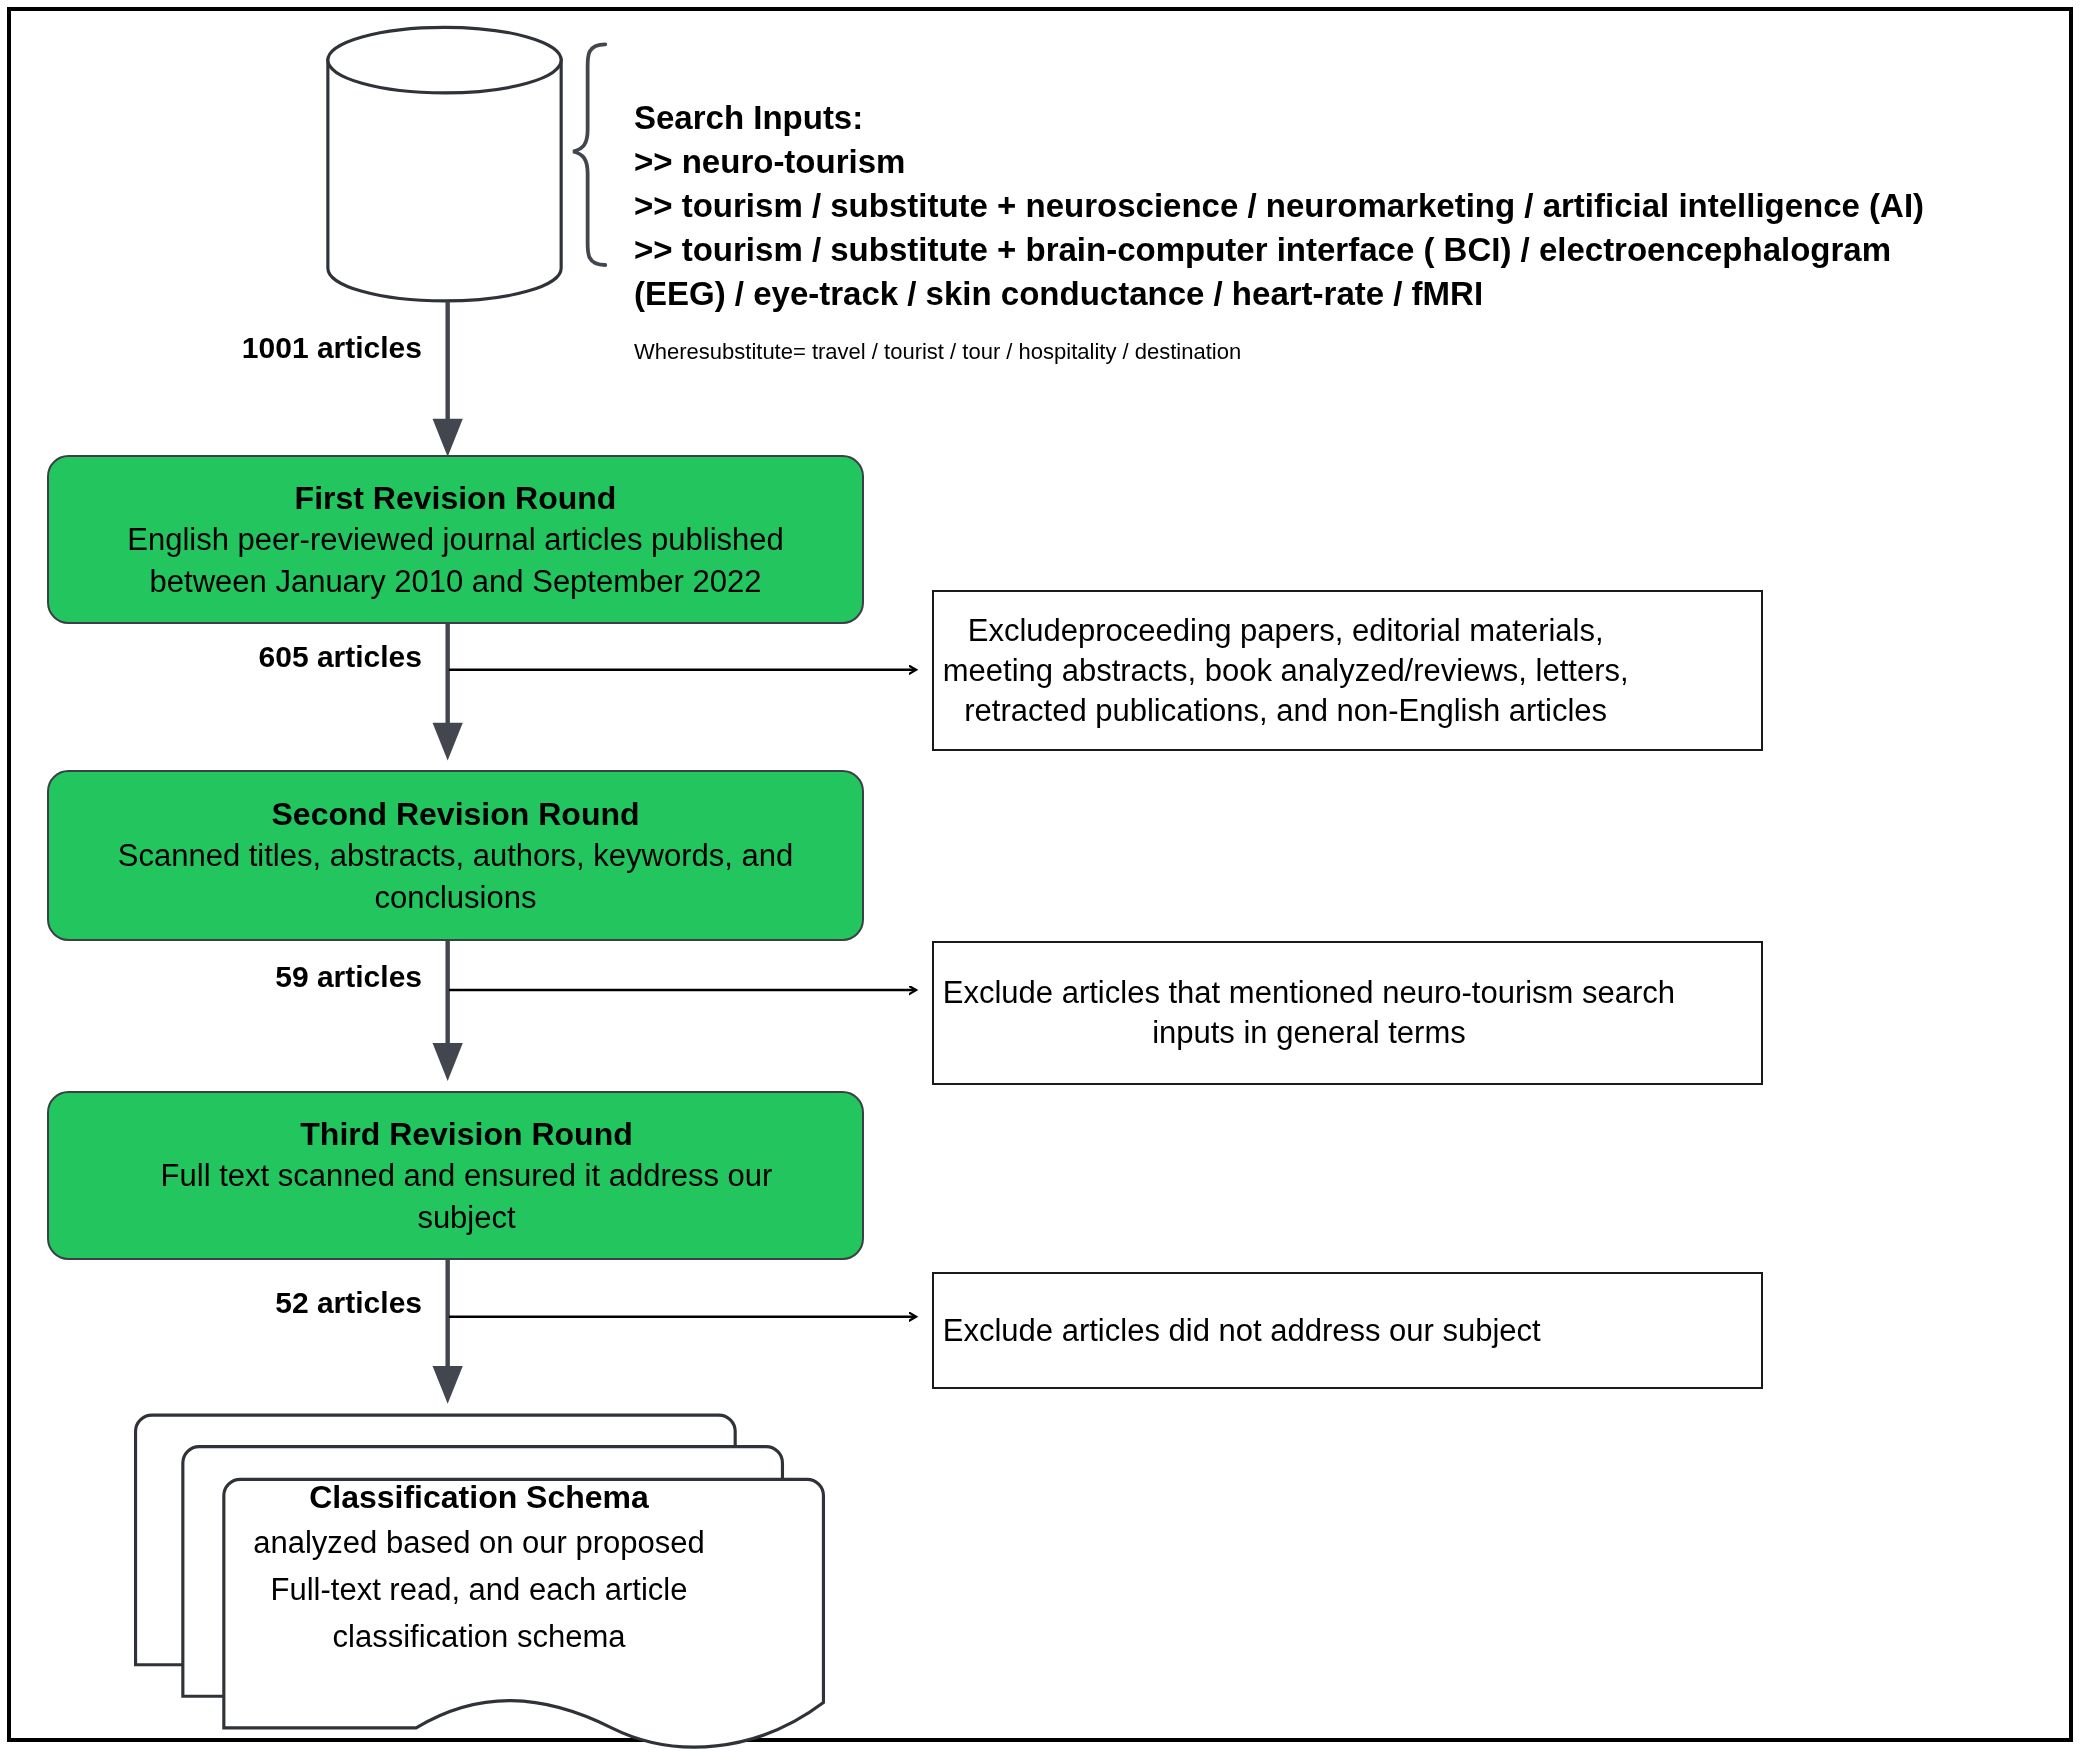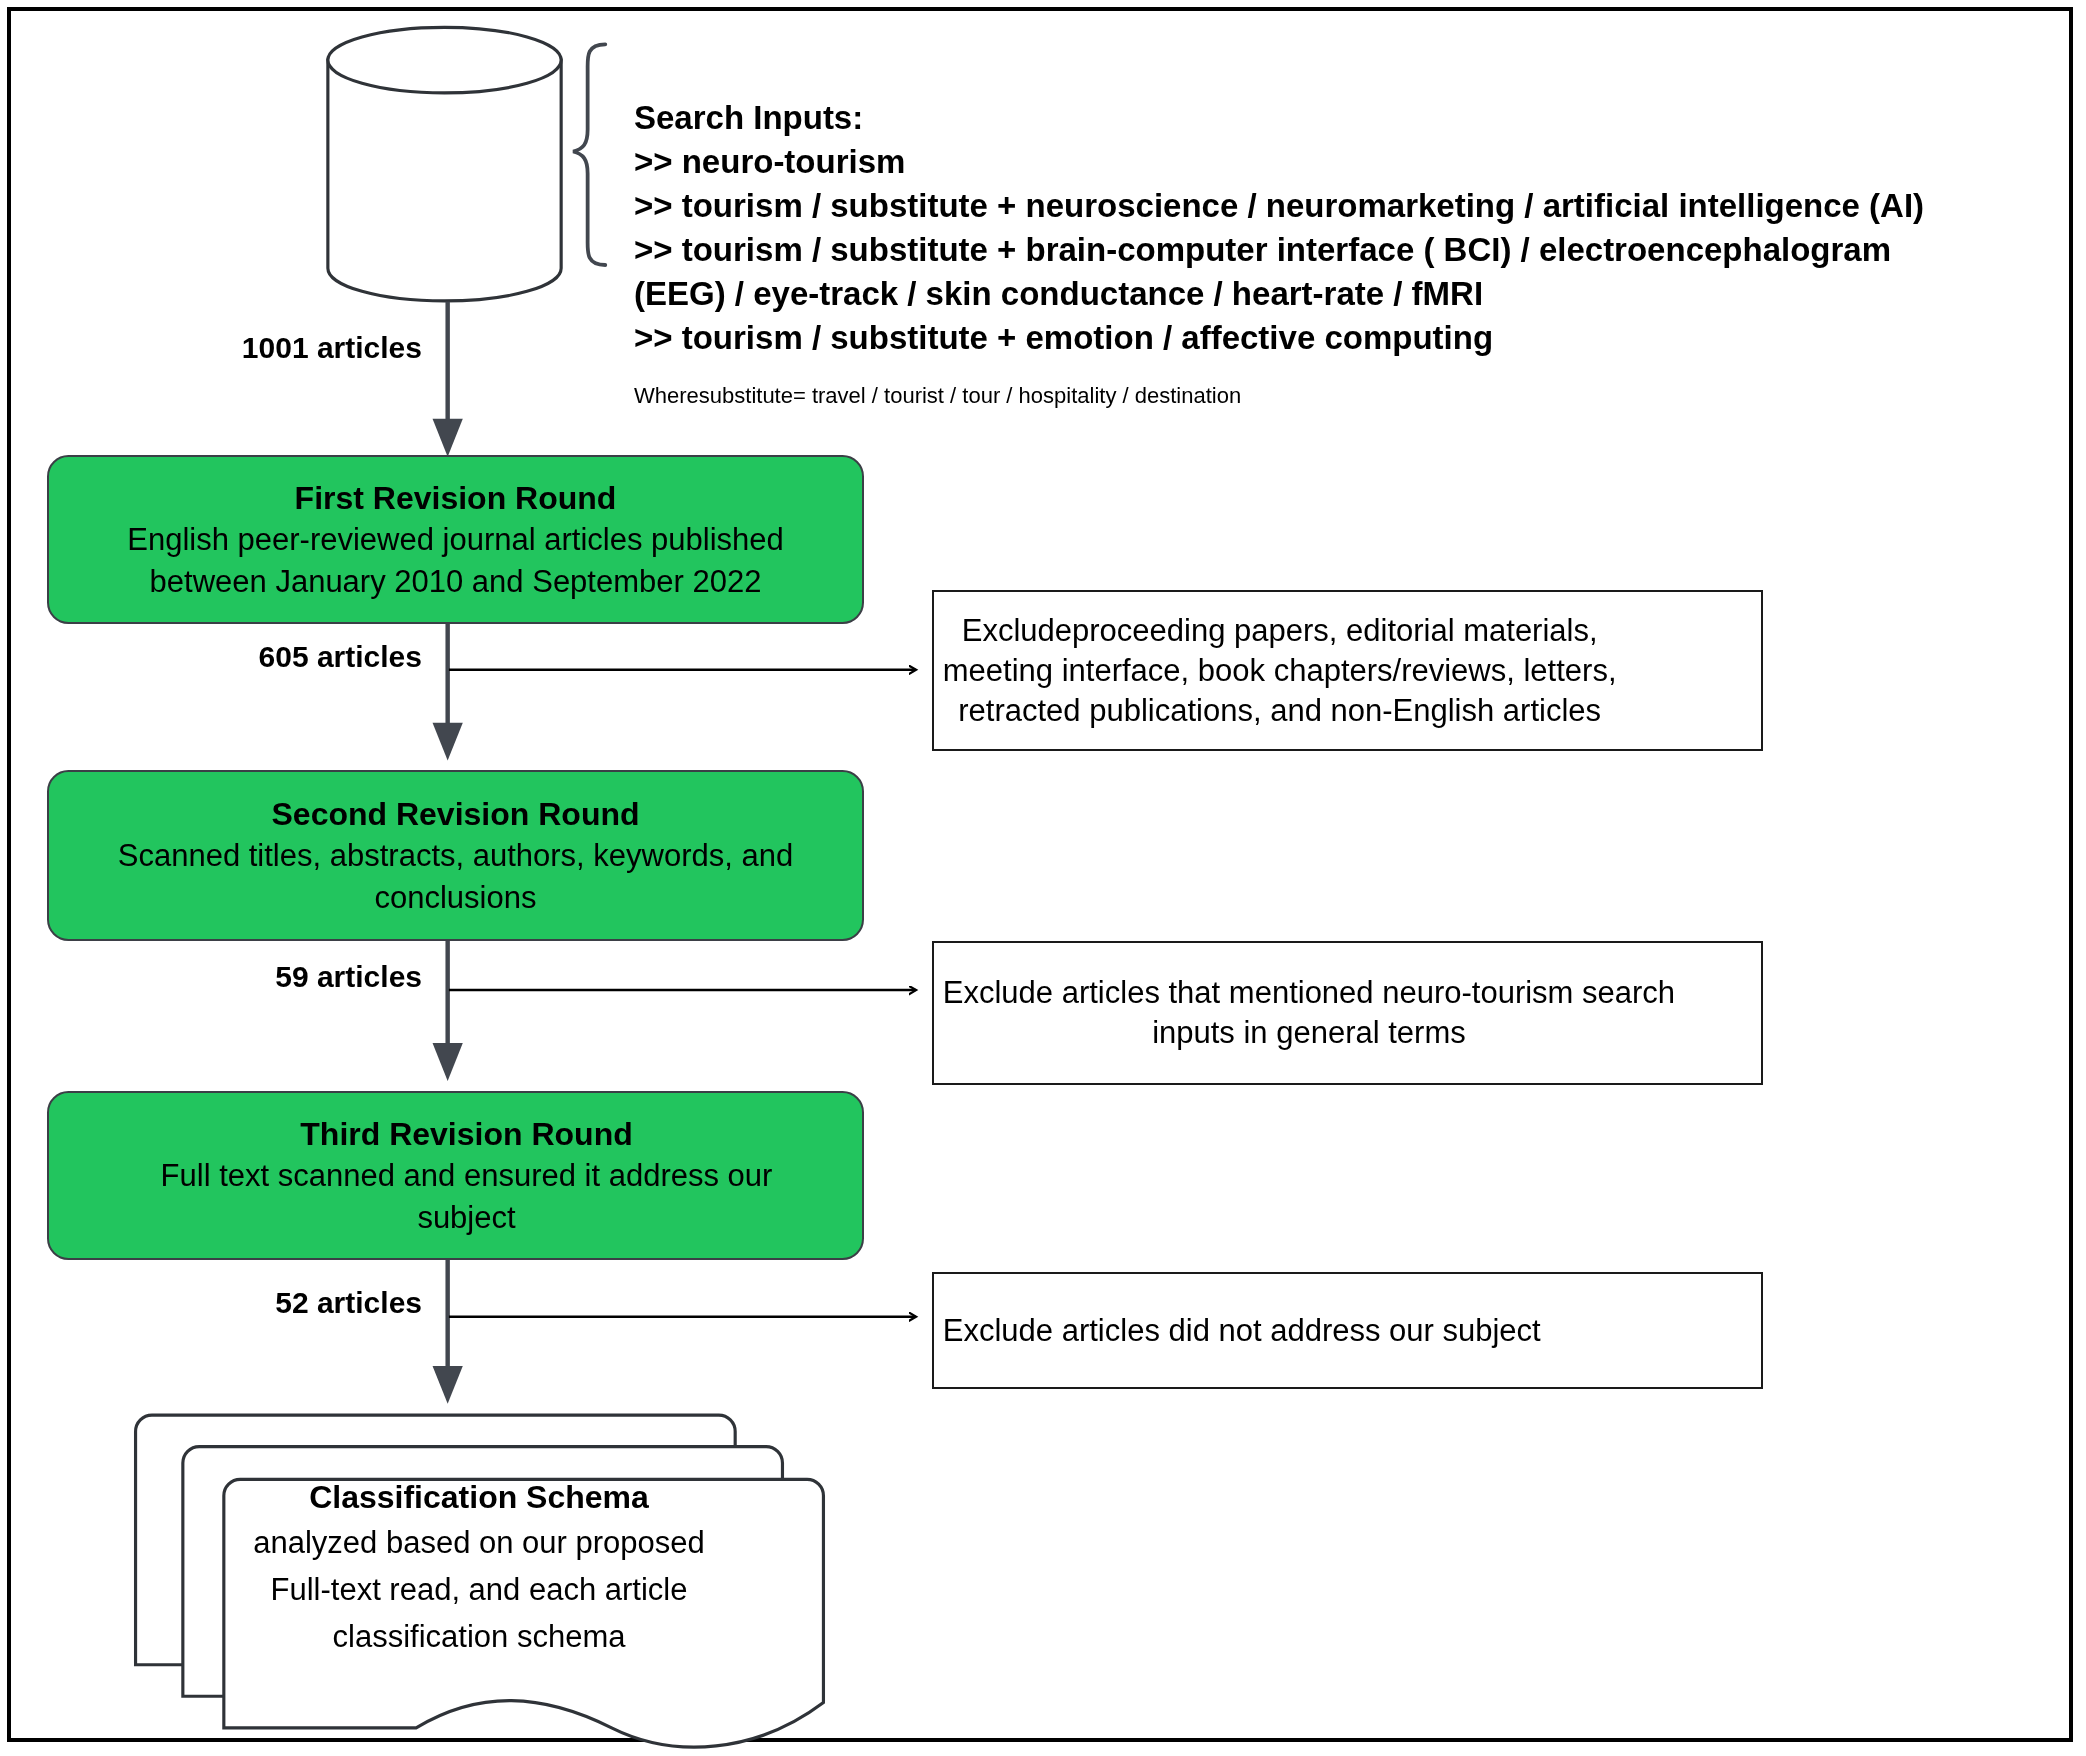">> tourism / substitute + emotion" div.search-line { html: <div>&gt;&gt; tourism / substitute + emotion / affective computing</div> -> none }
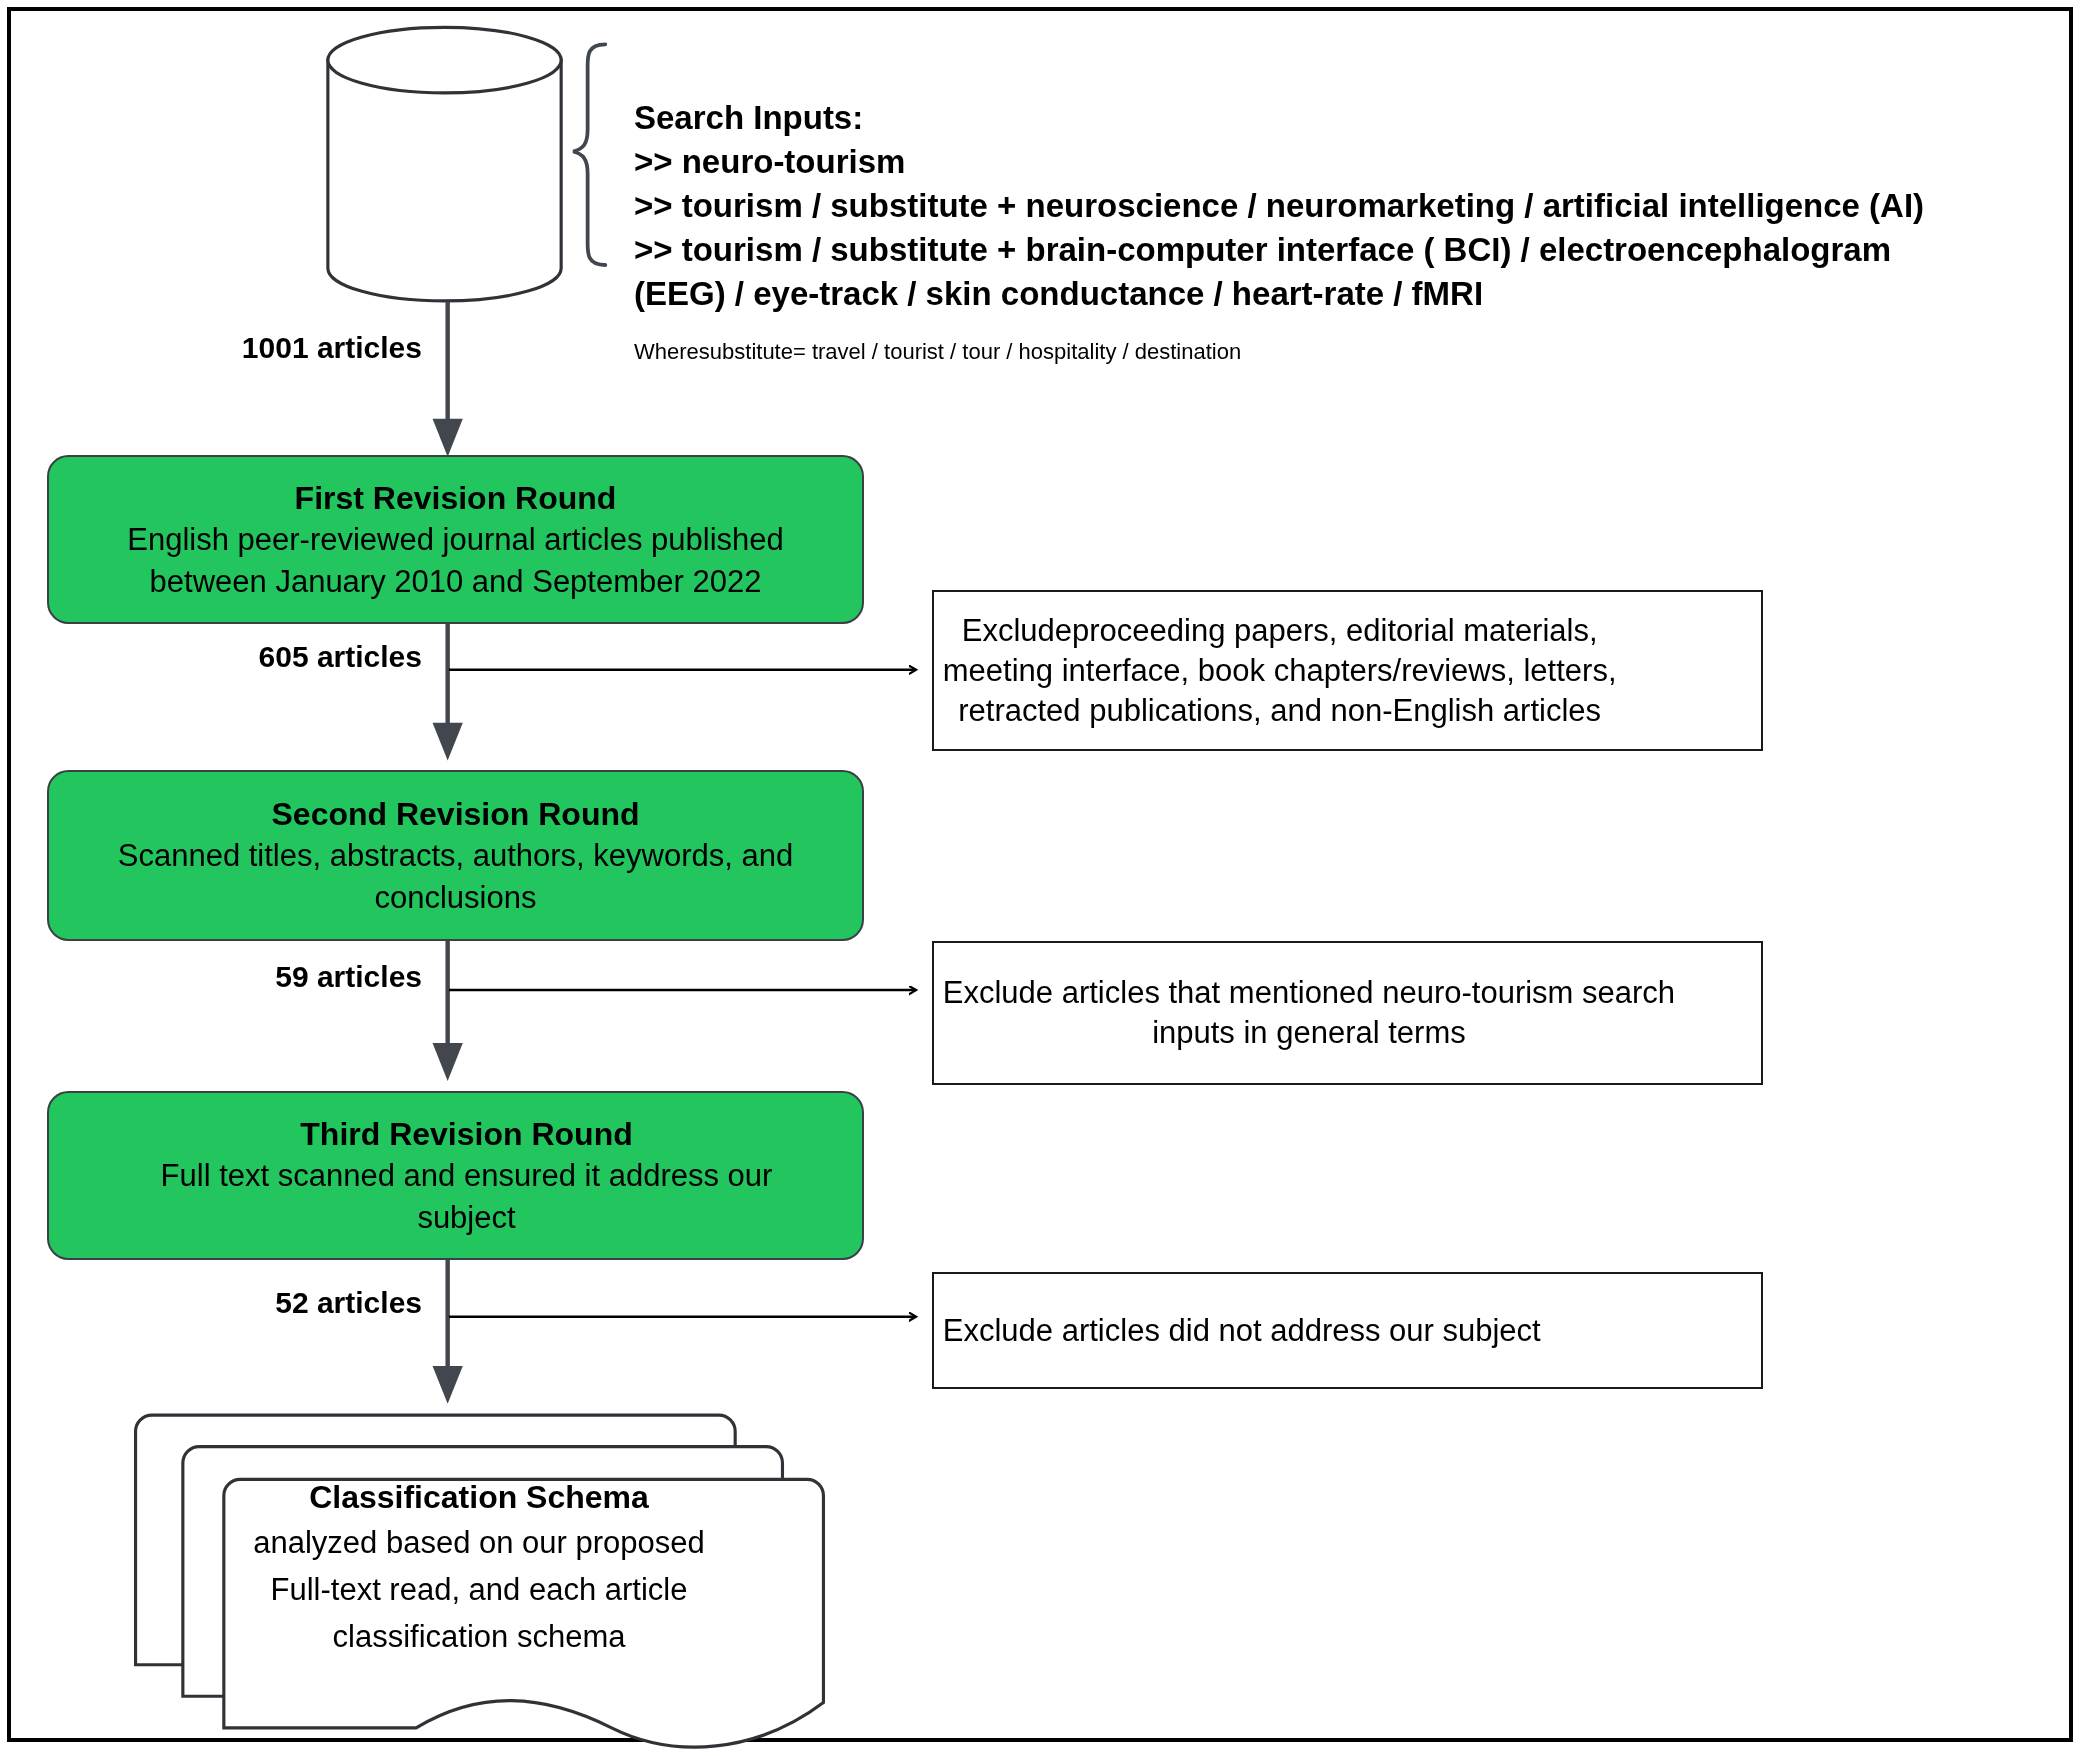"meeting interface, book" div { text: interface, book chapters/reviews -> abstracts, book analyzed/reviews }
